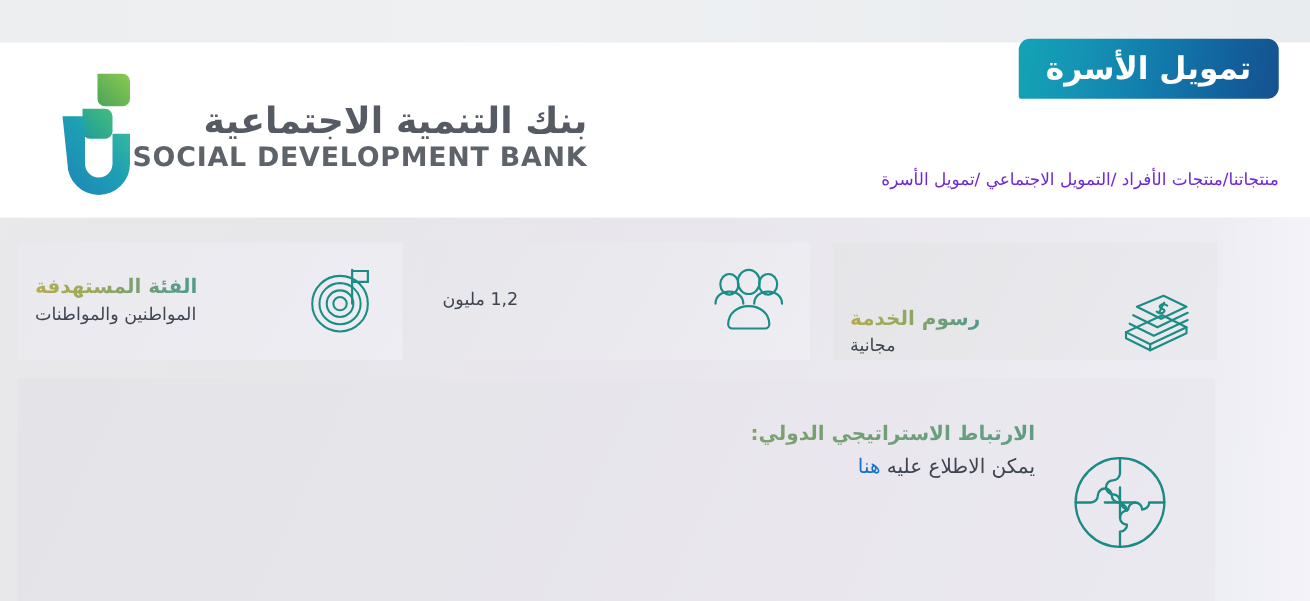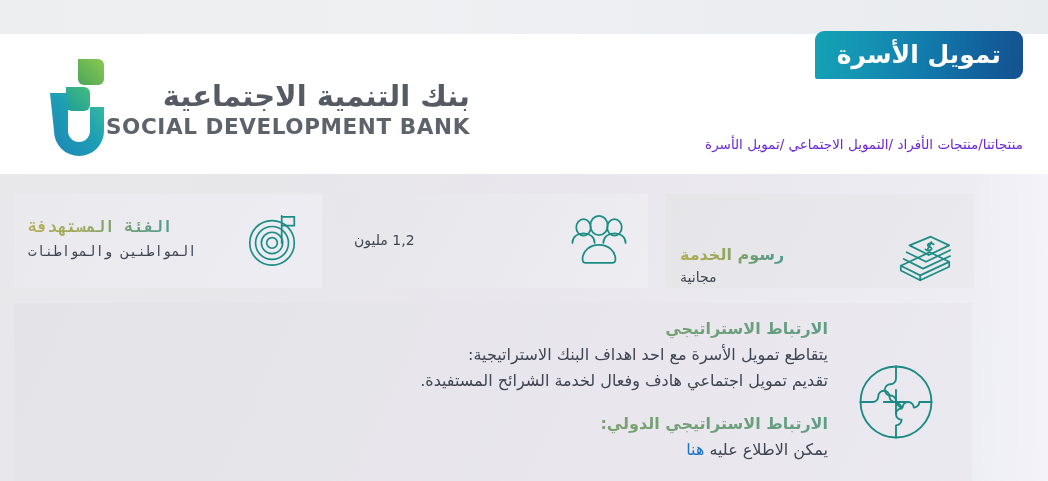"الفئة المستهدفة" .stat-card:nth-child(1) { font-family: Liberation Mono, monospace -> none }
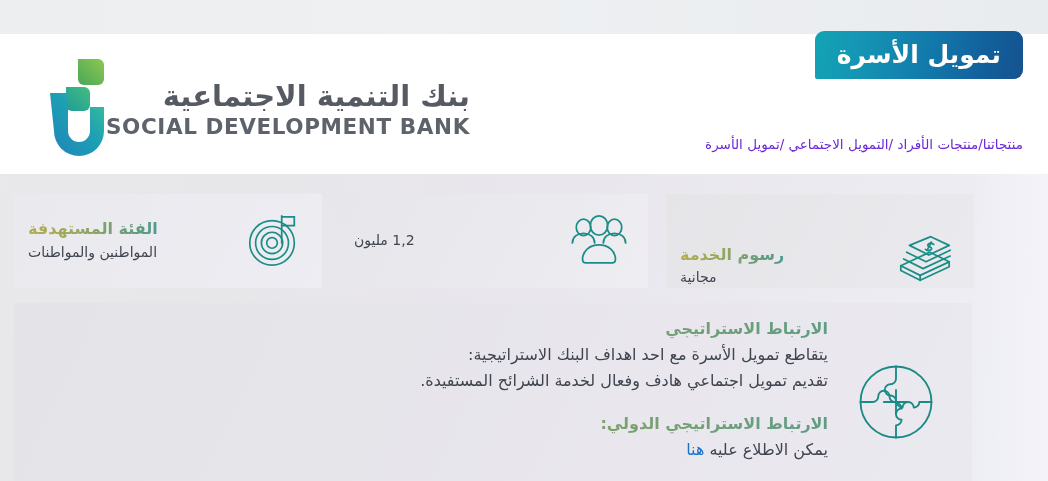"الارتباط الاستراتيجي" div.sec-block-1 { html: <div> <div>الارتباط الاستراتيجي</div> <div>يتقاطع تمويل الأسرة مع احد اهداف البنك الاستراتيجية:</div> <div>تقديم تمويل اجتماعي هادف وفعال لخدمة الشرائح المستفيدة.</div> </div> -> none }
